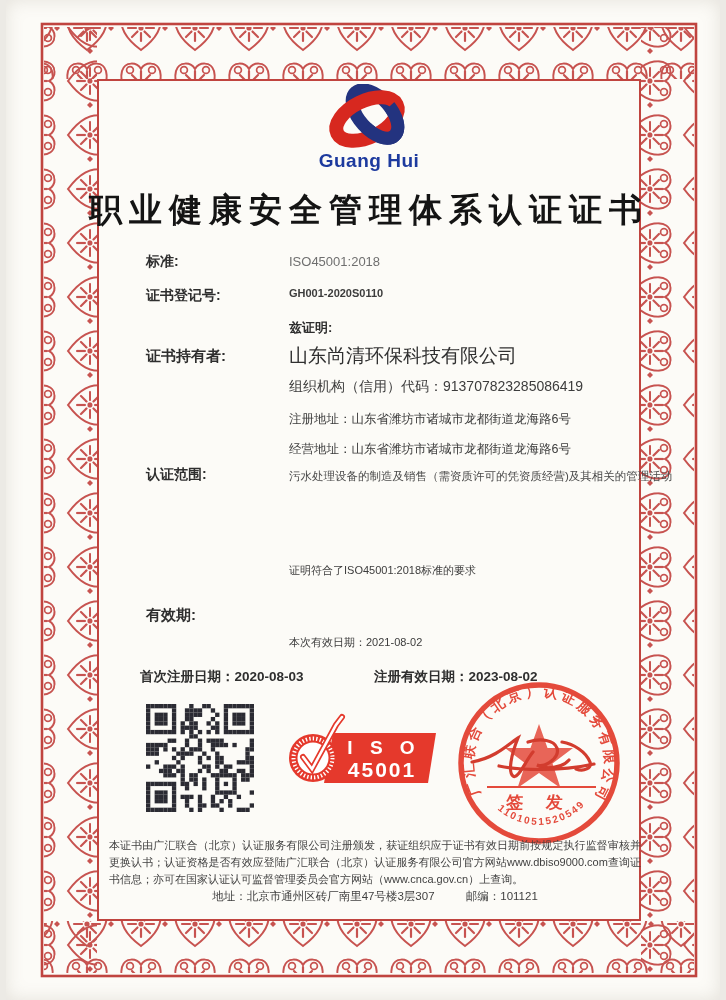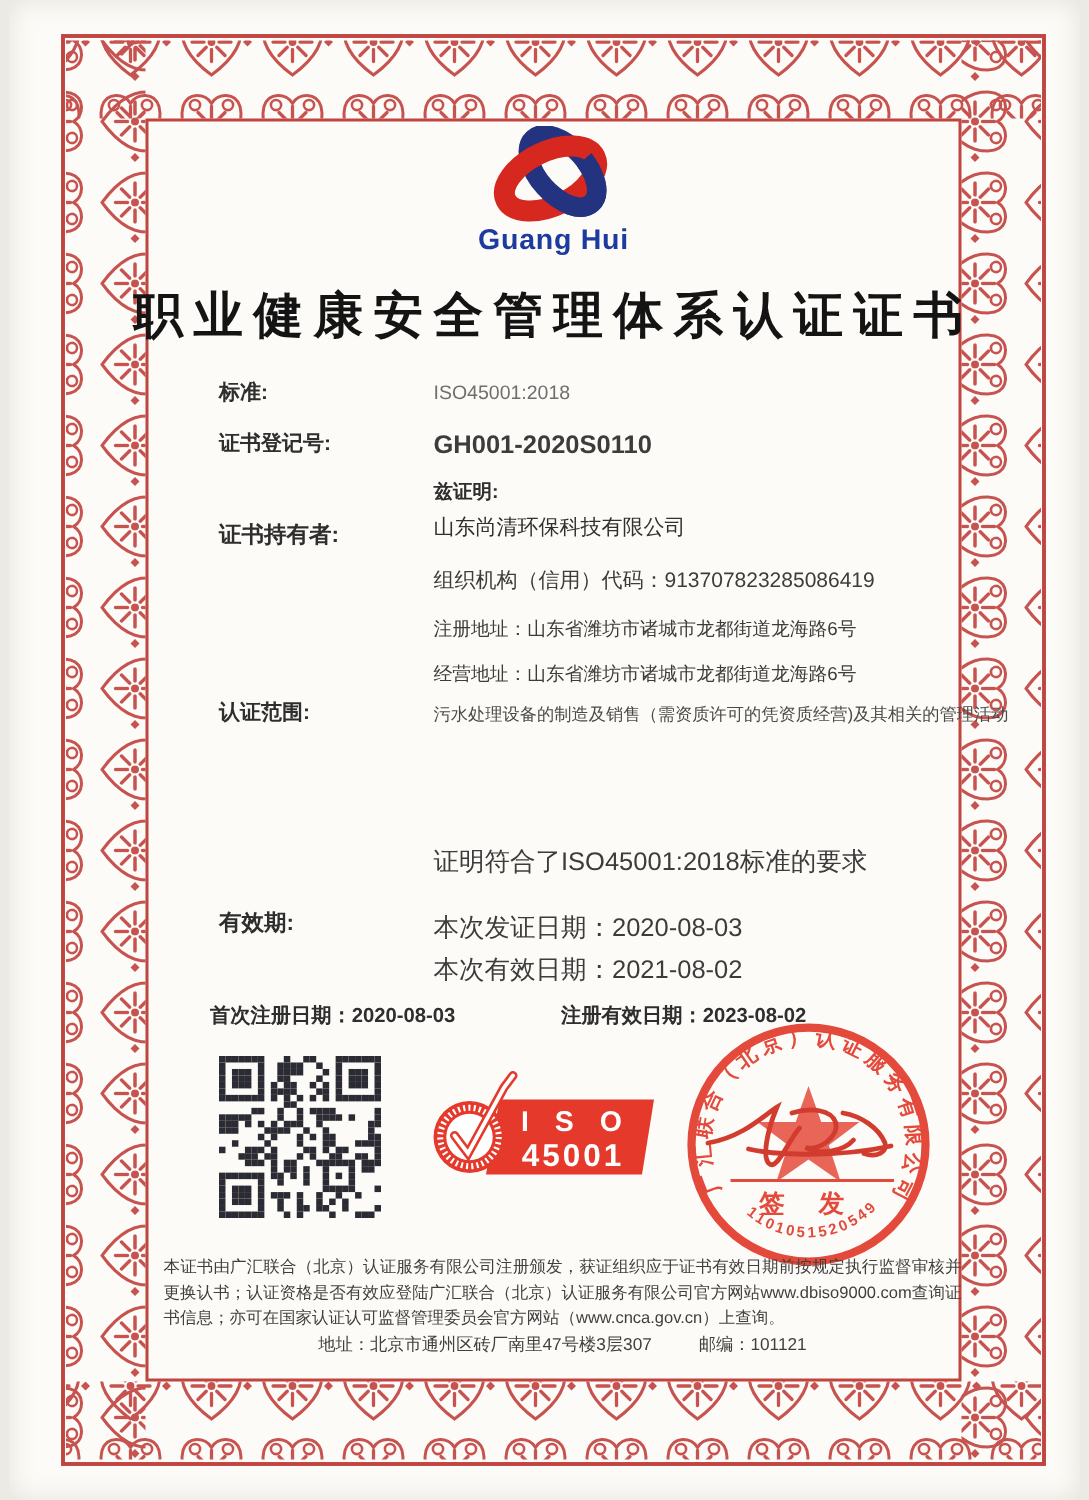"GH001-2020S0110" .val { font-size: 17px -> 11px }
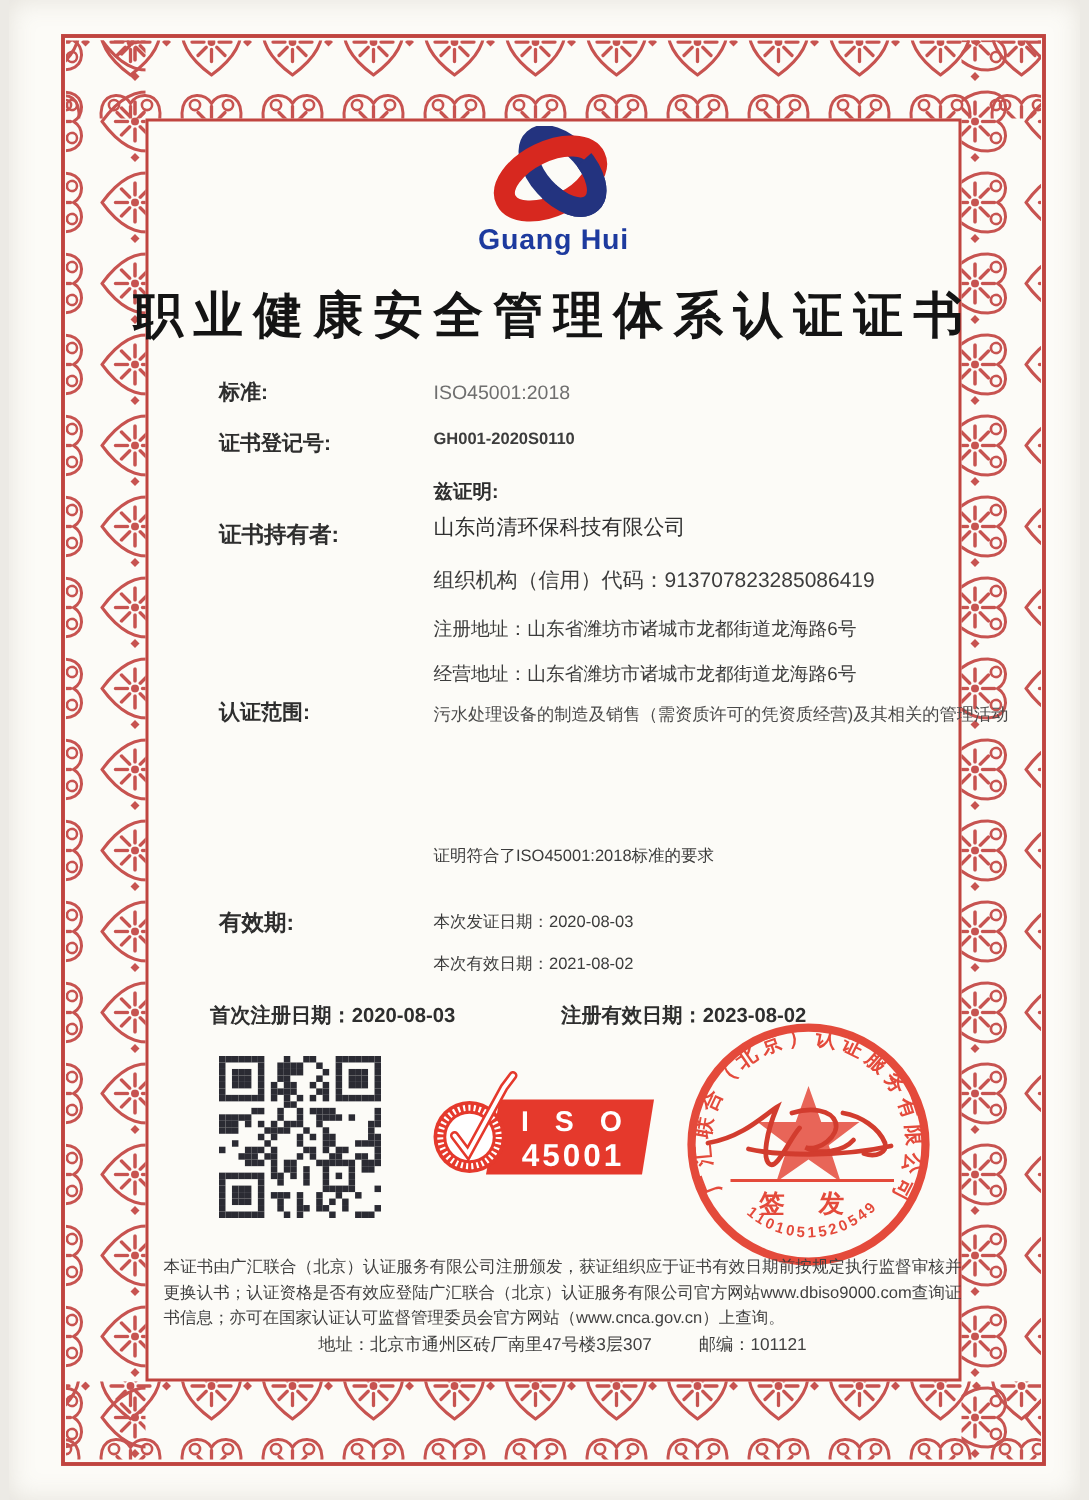"山东尚清环保科技有限公司" .holder { font-size: 14px -> 19px }
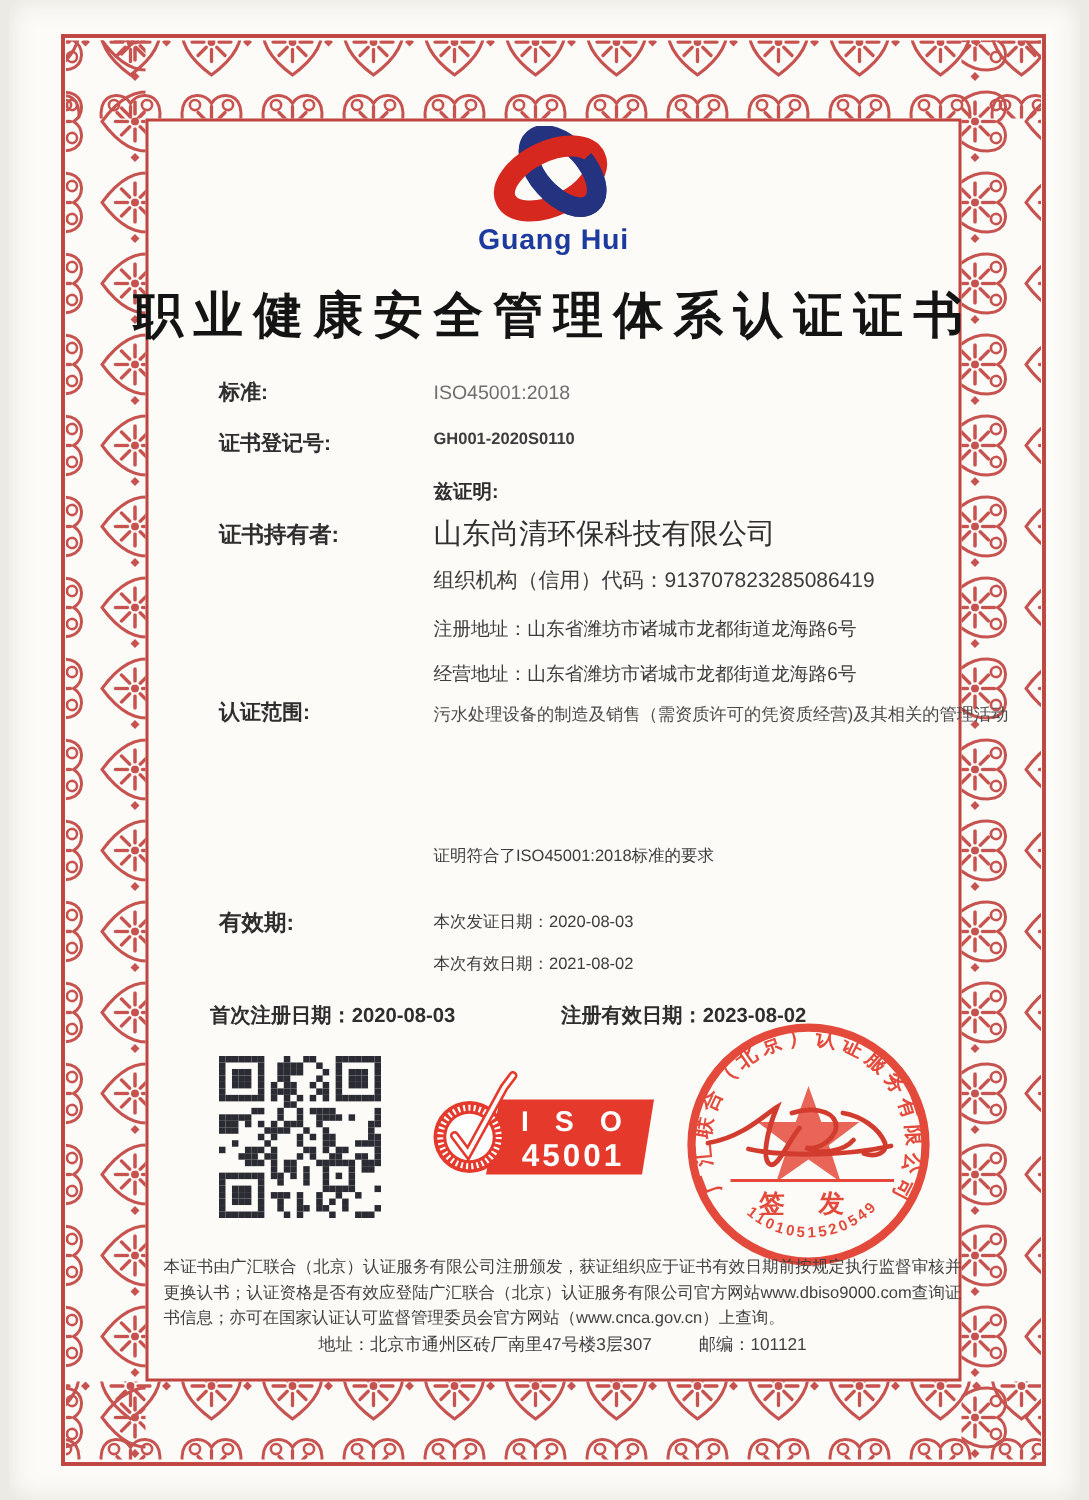"本次发证日期：2020-08-03" div.abs { html: <div>本次发证日期：2020-08-03</div> -> none }
